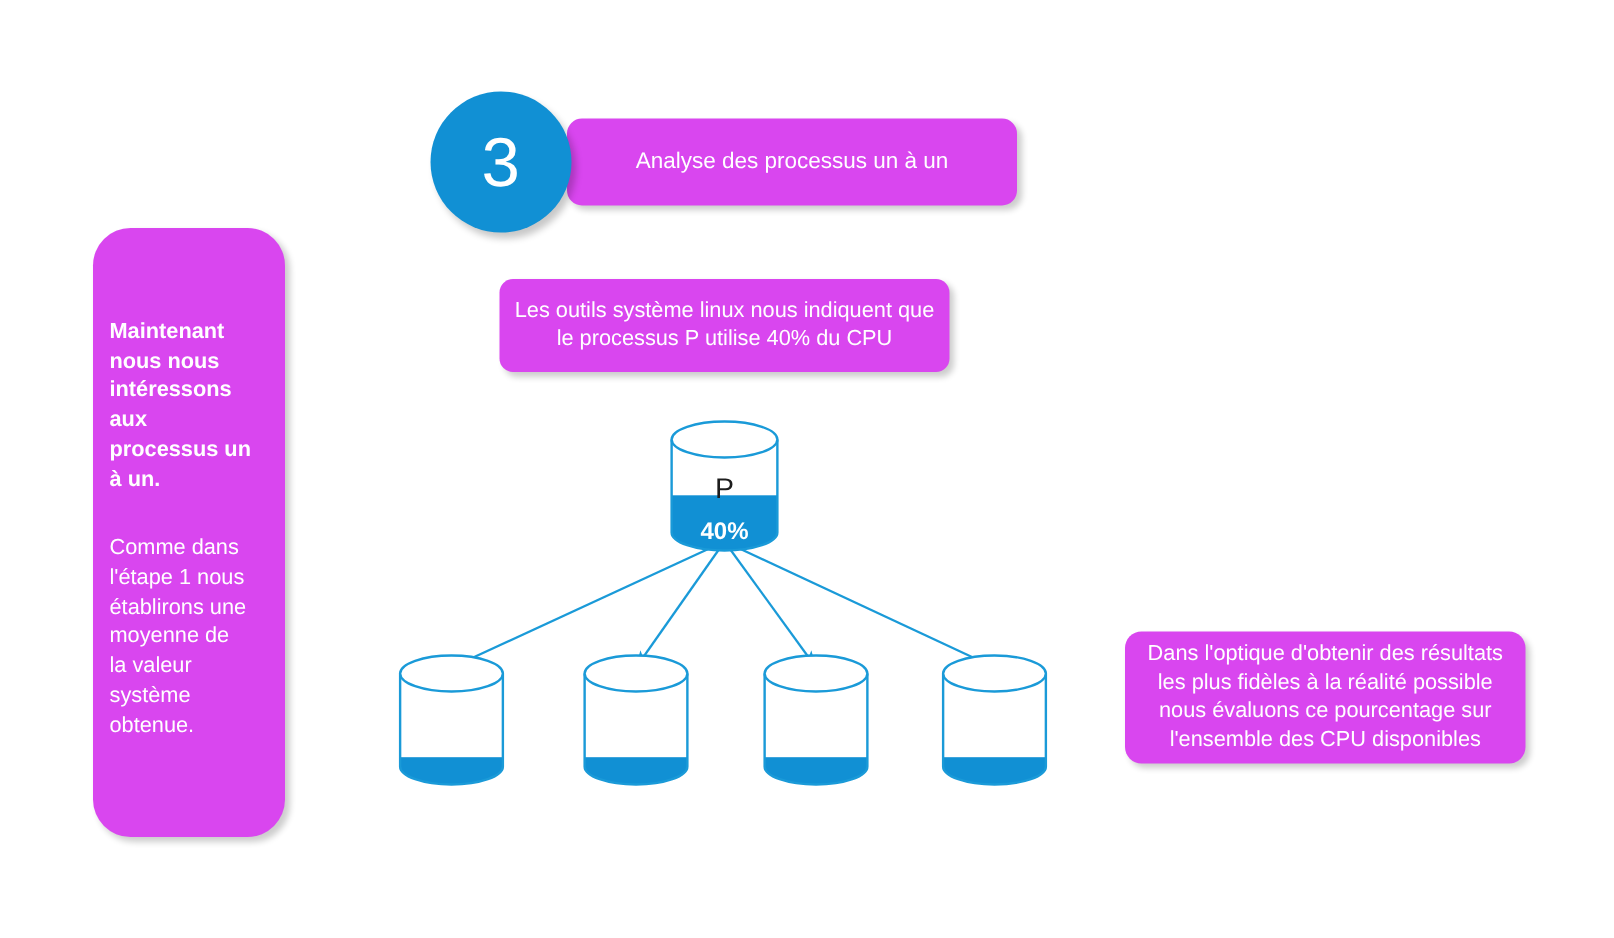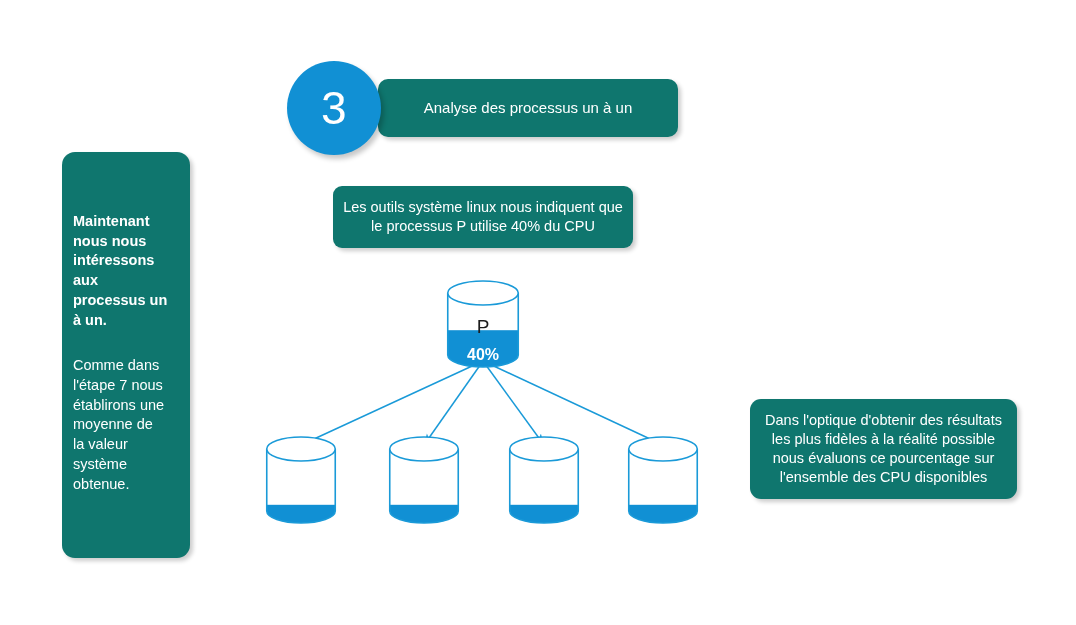"Analyse des processus un à" .panel { background: #0f766e -> #d946ef }
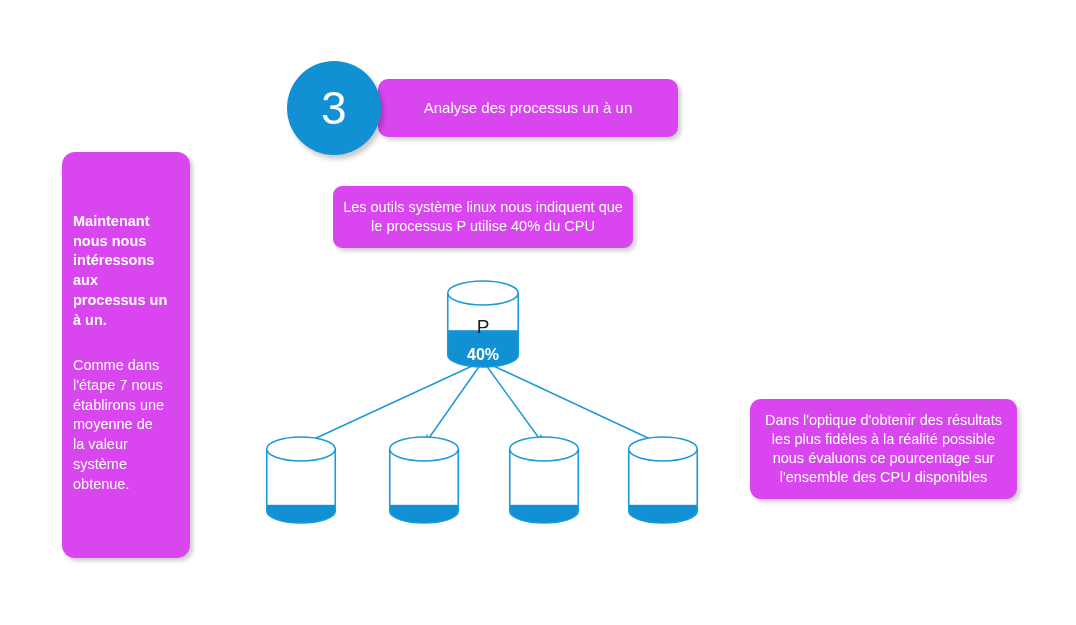"Maintenant nous nous intéressons aux" .sidebar-note { border-radius: 13px -> 25px }
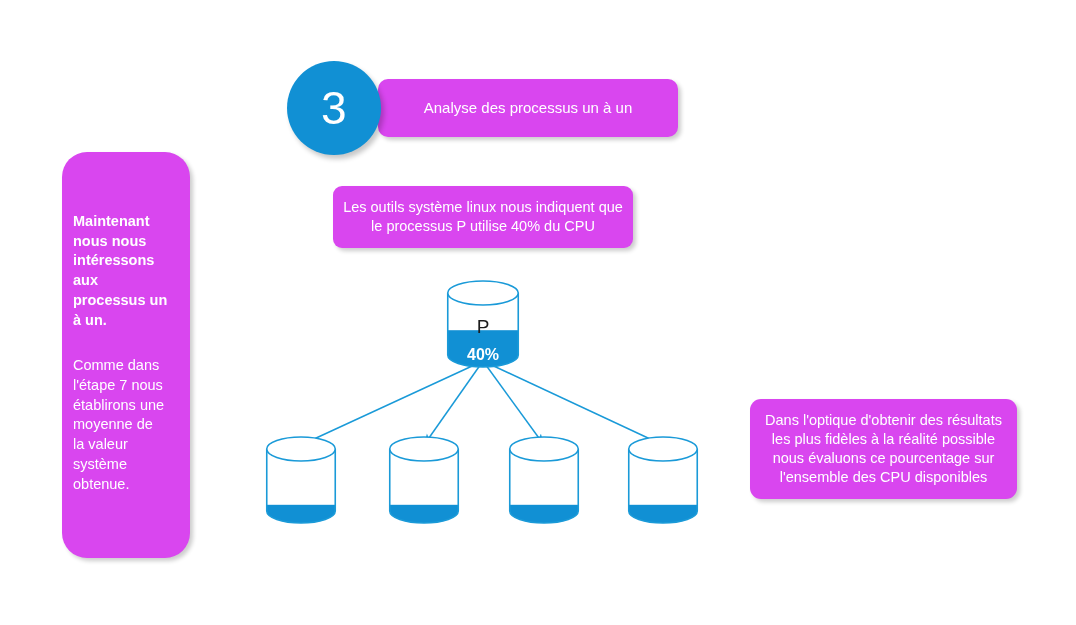"Comme dans l'étape 7 nous" p.p-reg { text: 7 -> 1 }
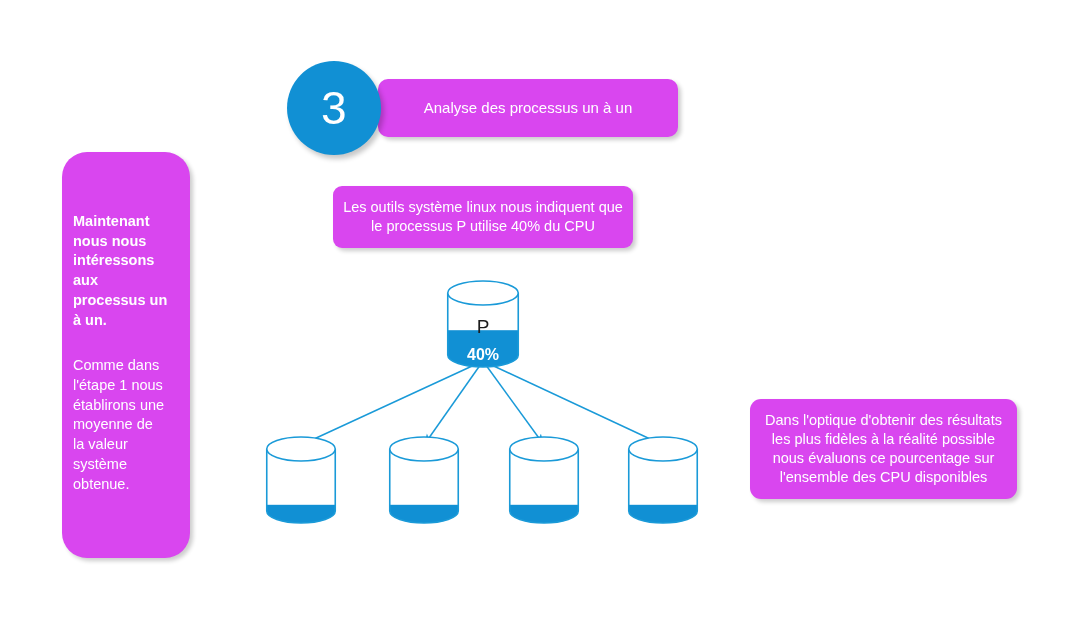"Dans l'optique d'obtenir des résultats" .callout-right { height: 100px -> 88px; top: 399px -> 421px }
